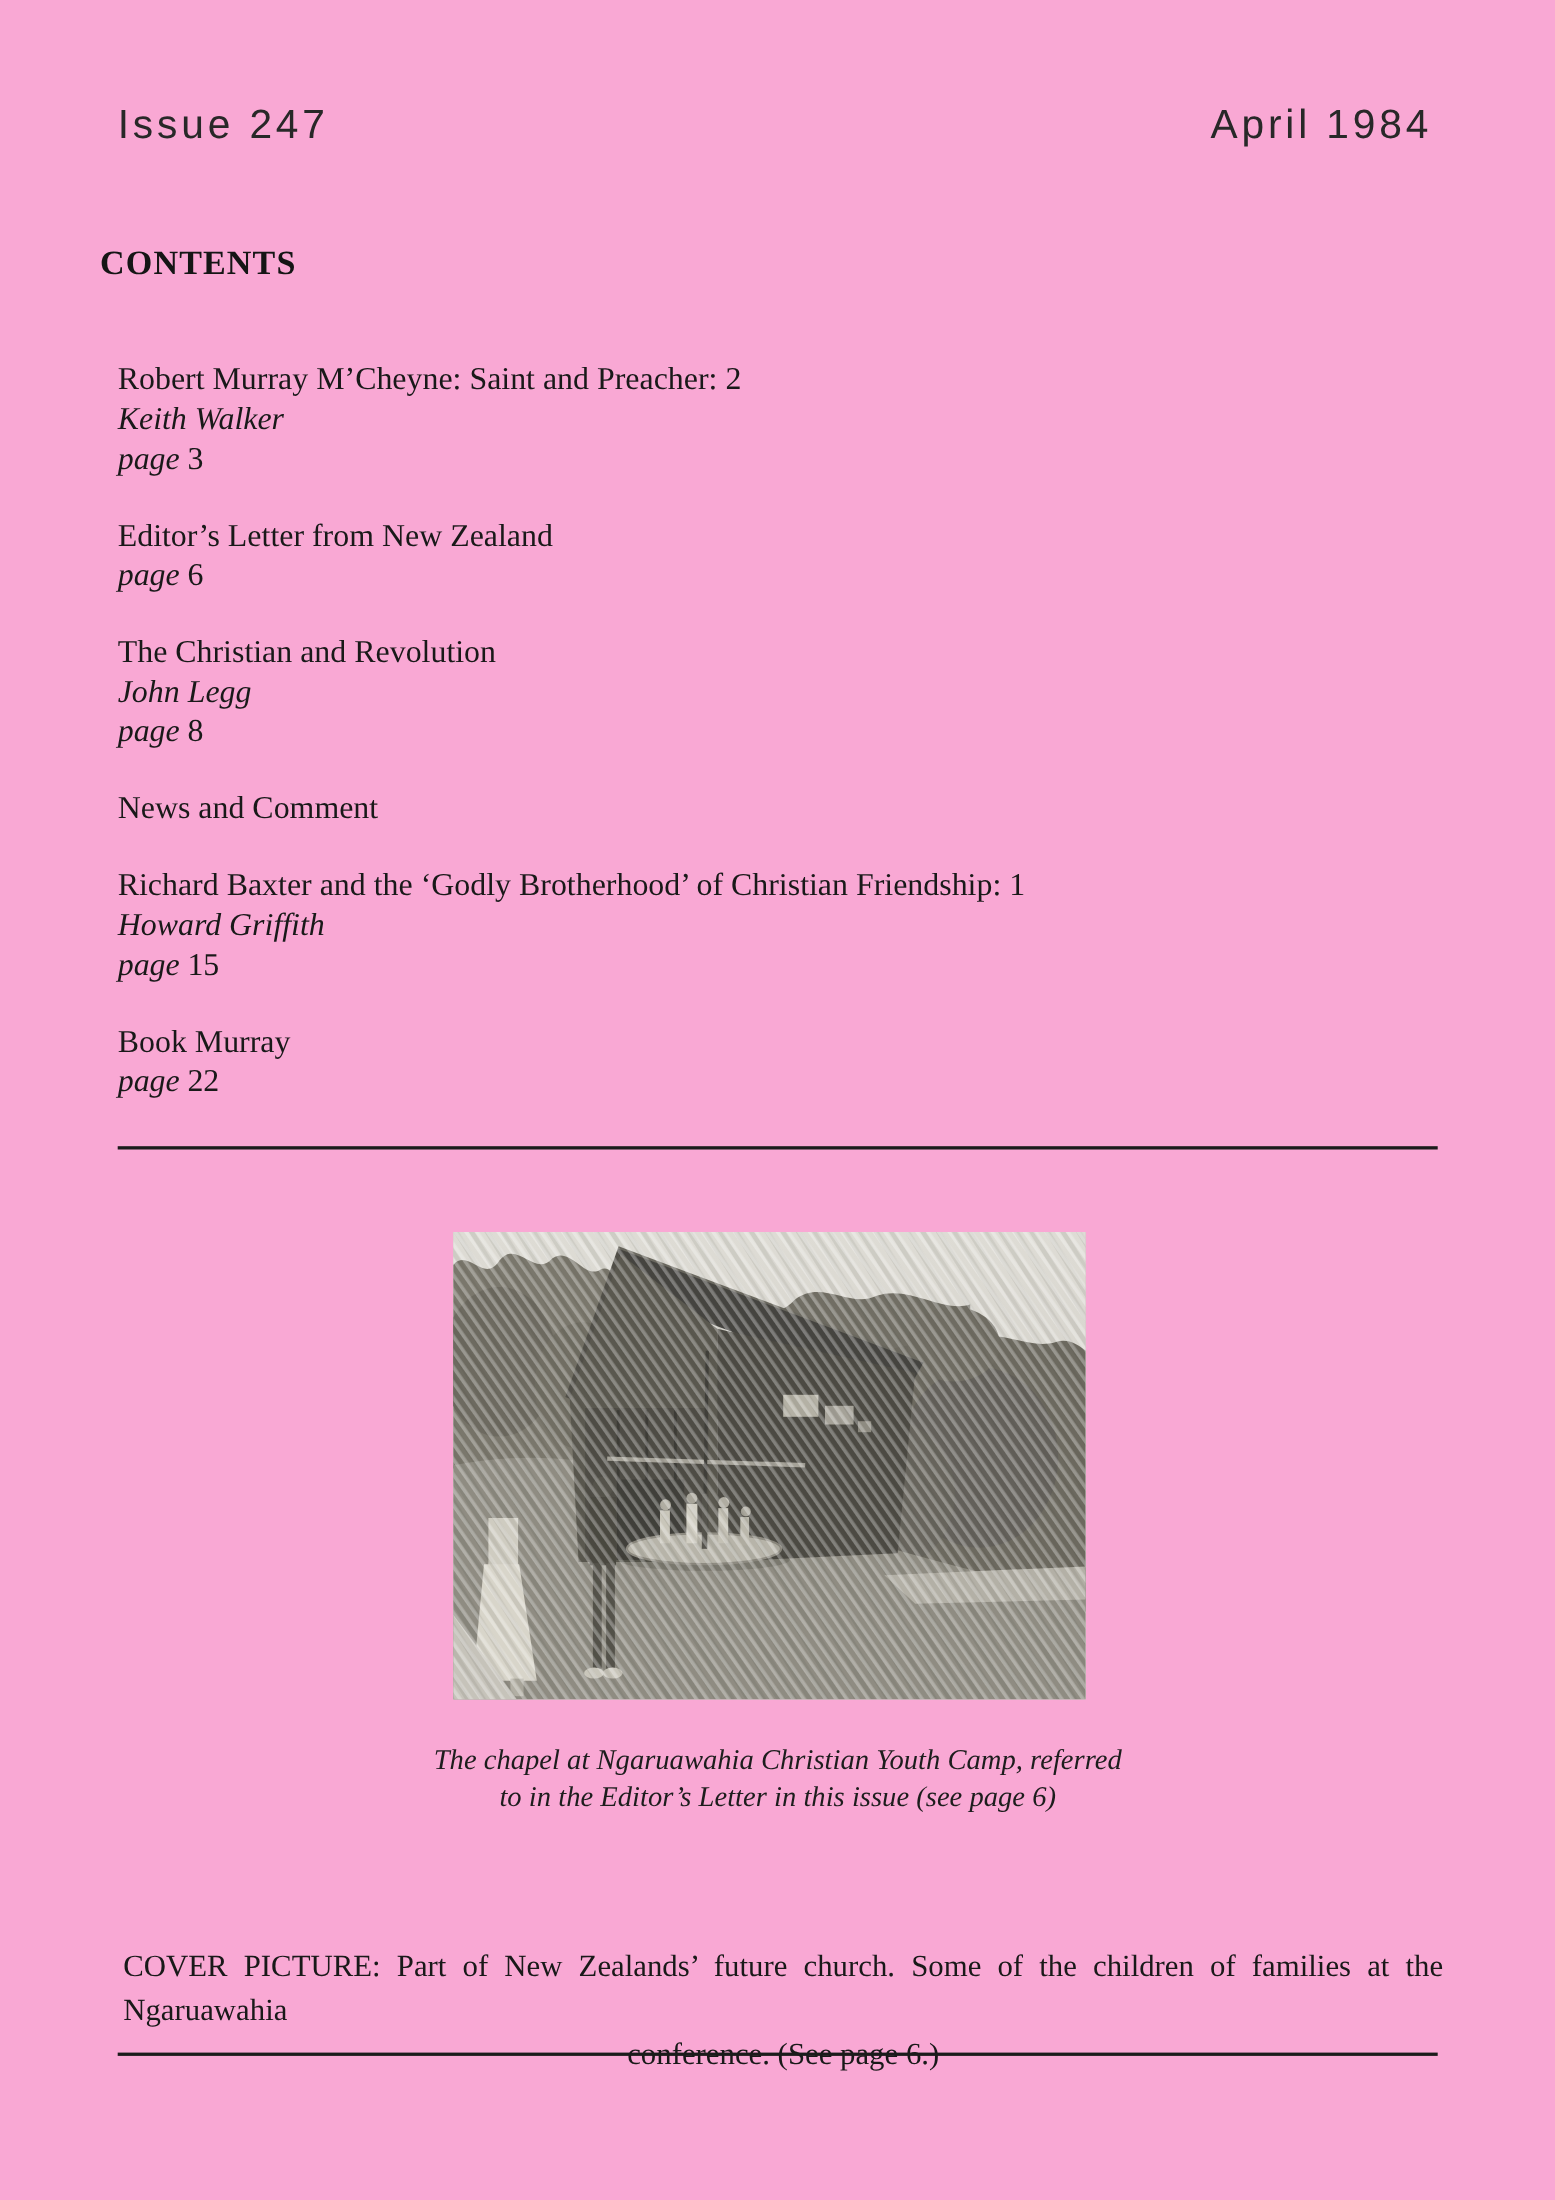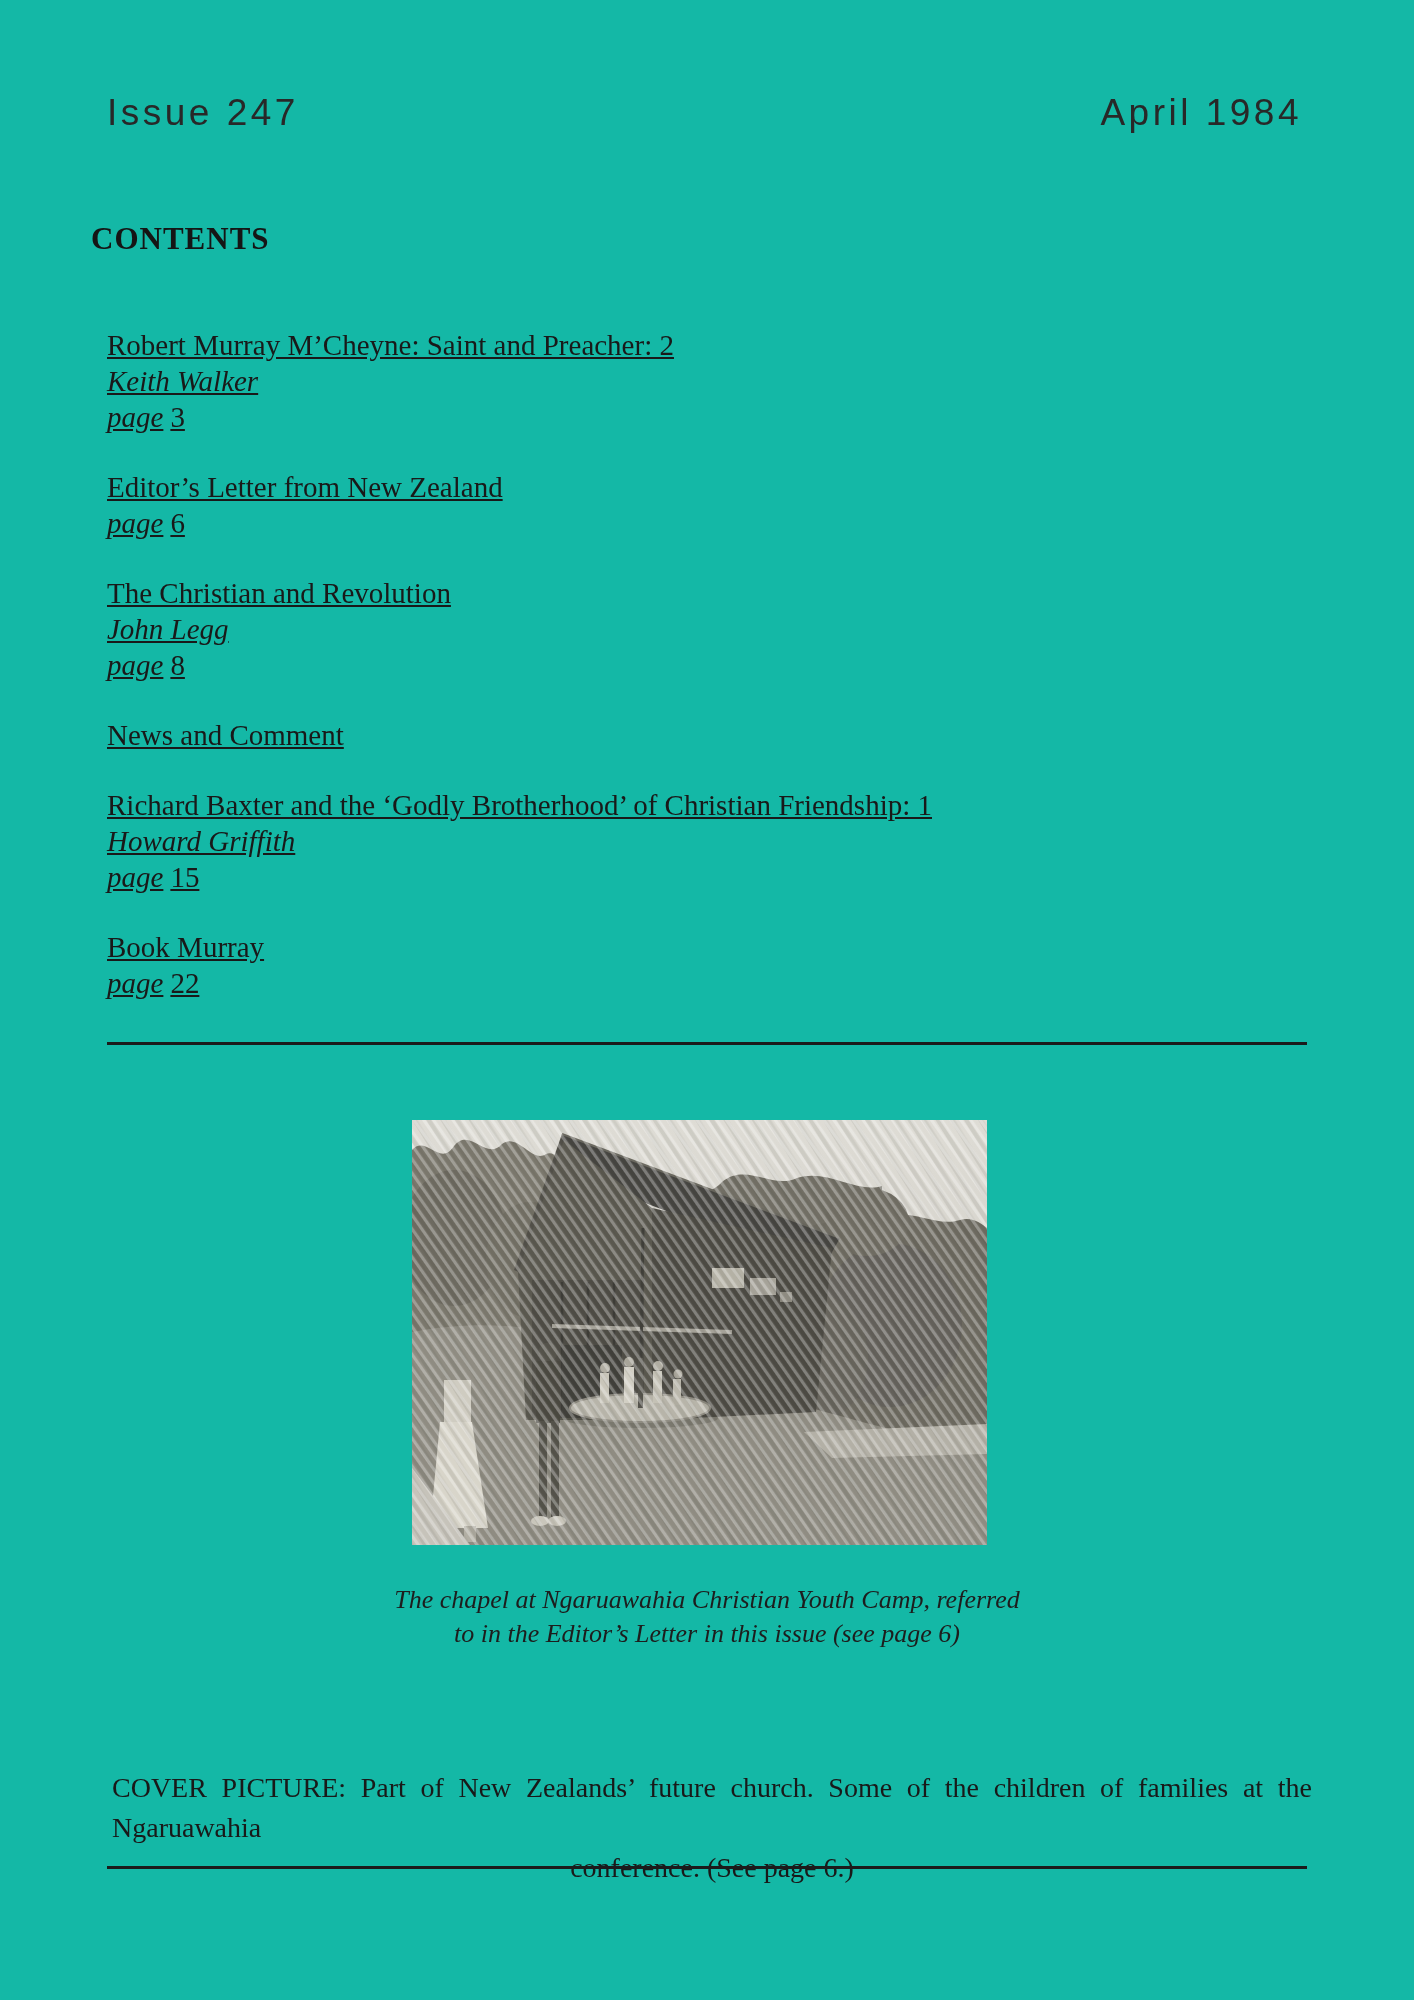"Issue 247" .page { background: #14b8a6 -> #f9a8d4 }
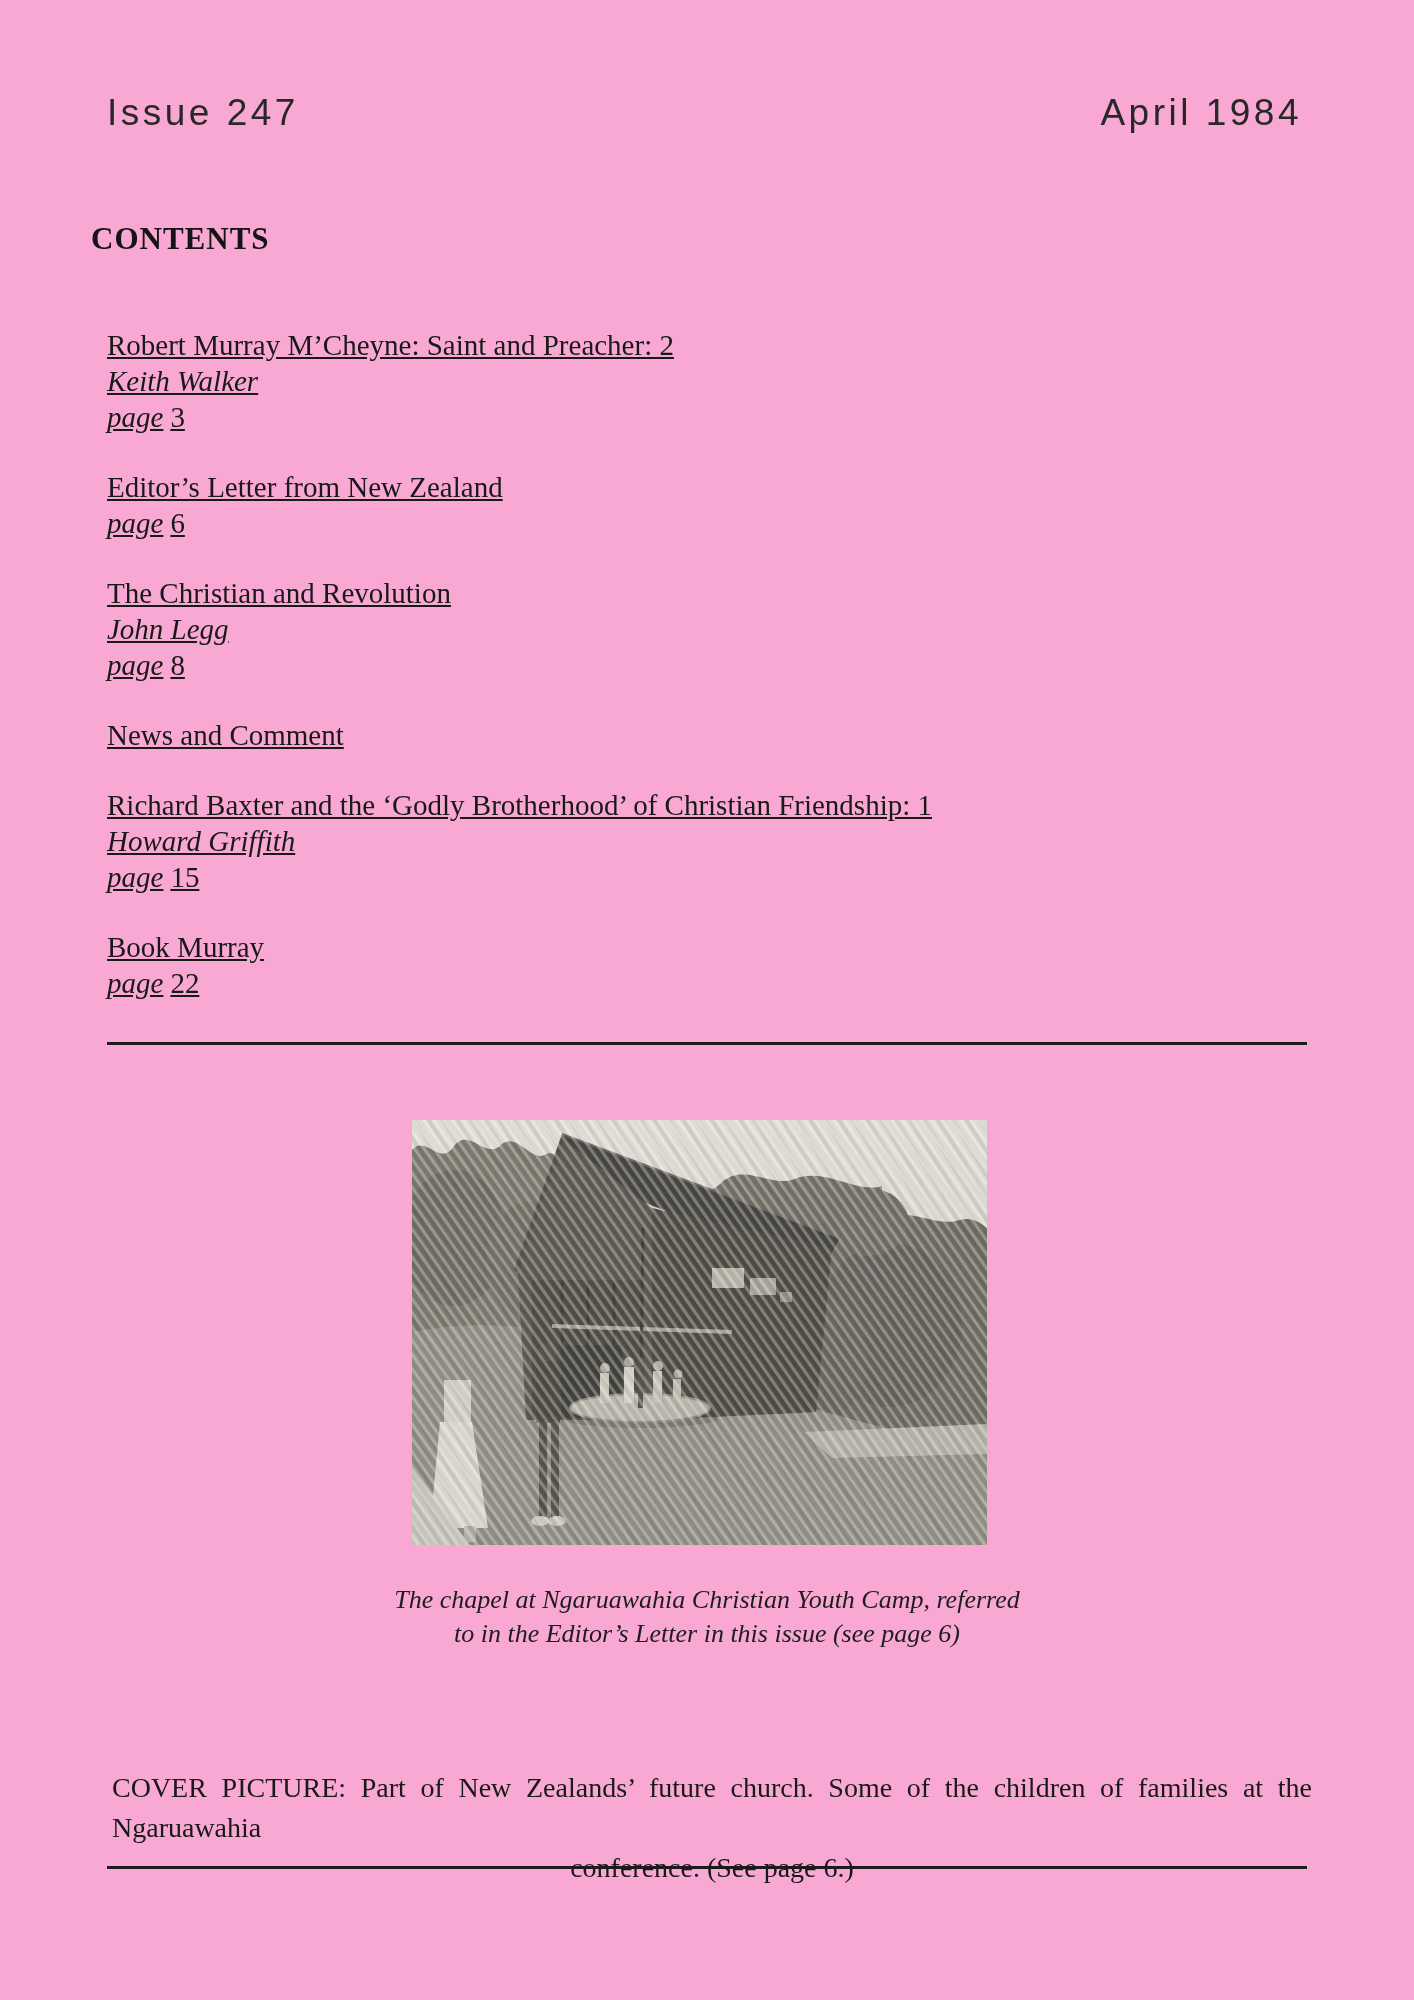"Robert Murray M’Cheyne: Saint and" .toc-entry { text-decoration: underline -> none }
